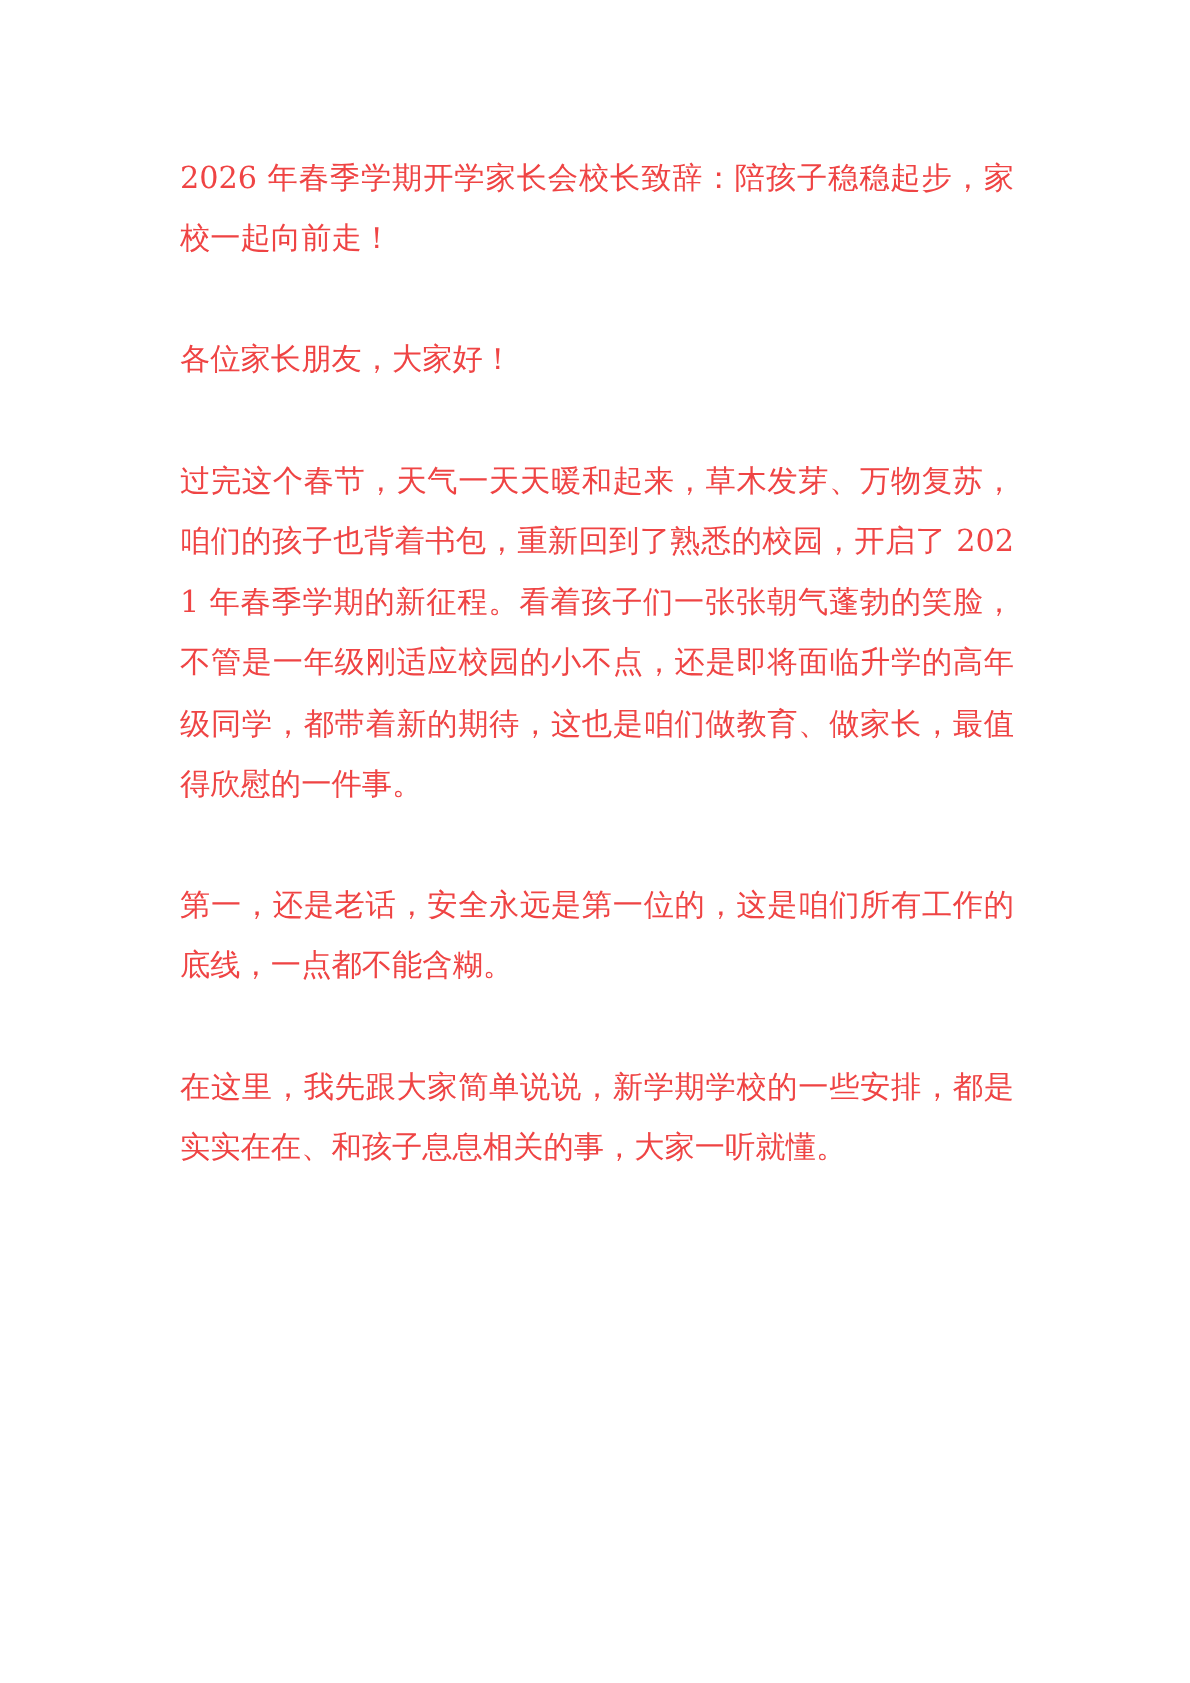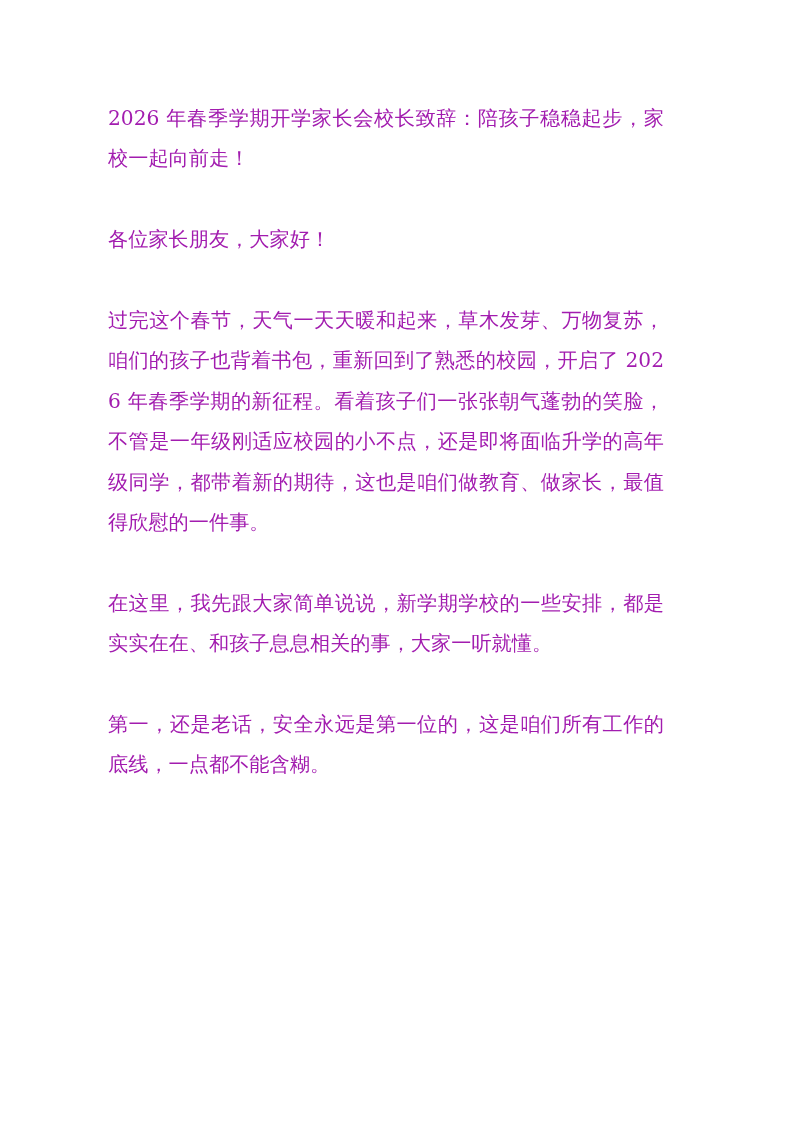"2026 年春季学期开学家长会校长致辞：陪孩子稳稳起步，家校一起向前走！" .page { color: #a21caf -> #ef4444; left: 108px -> 120px }
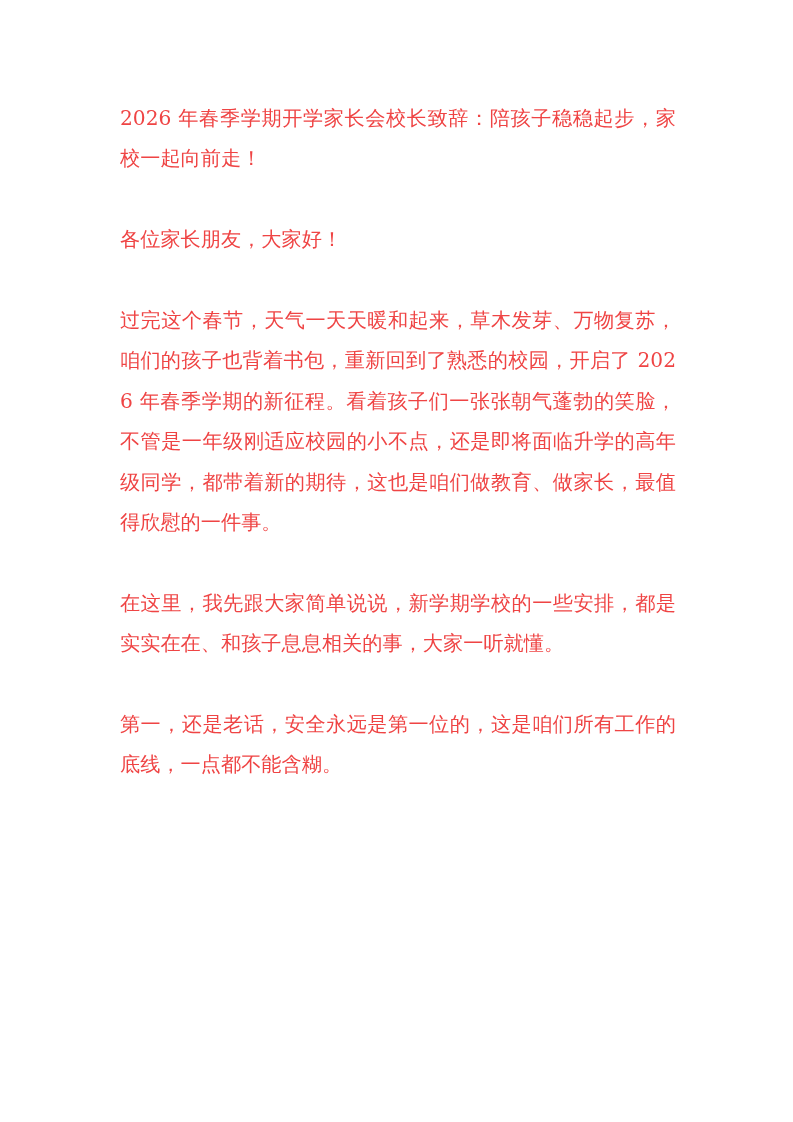"过完这个春节，天气一天天暖和起来，草木发芽、万物复苏，咱们的孩子也背着书包，重新" p.para { text: 2026 -> 2021 }
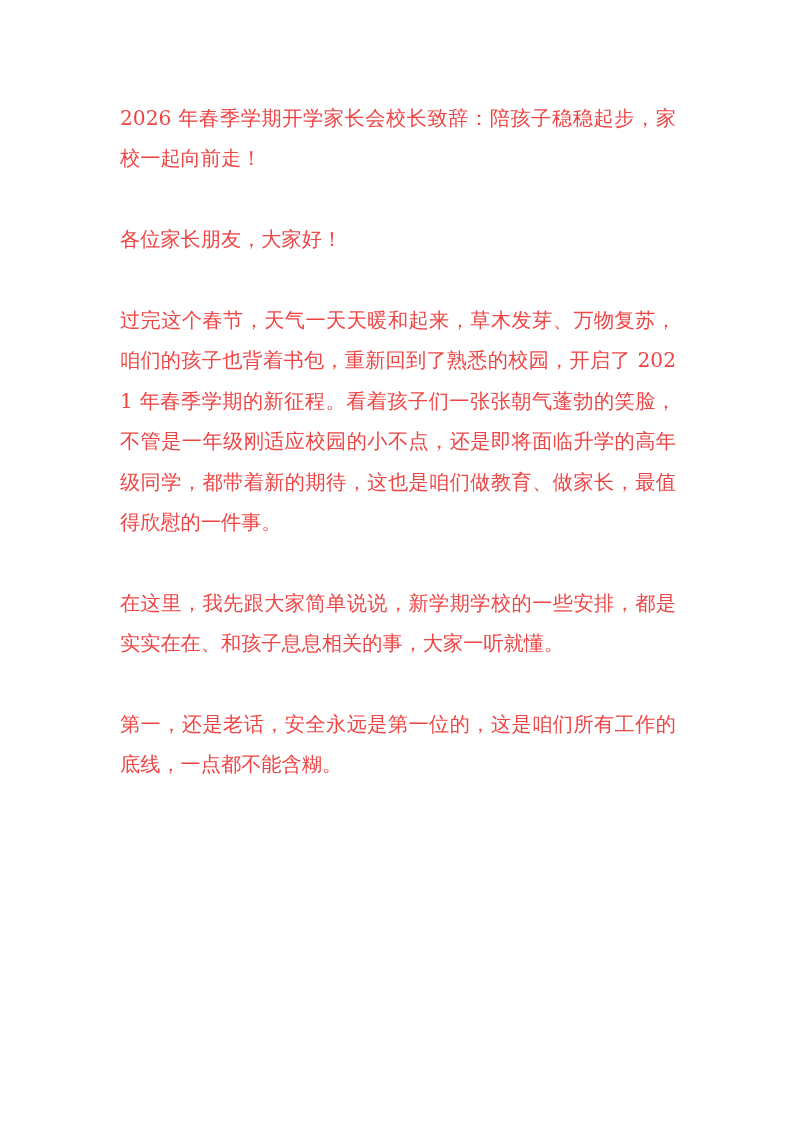"在这里，我先跟大家简单说说，新学期学校的一些安排，都是实实在在、和孩子息息相关的" p.para { order: before "第一，还是老话，安全永远是第一位的，这是咱们所有工作的底线，一点都不能含糊。" -> after "第一，还是老话，安全永远是第一位的，这是咱们所有工作的底线，一点都不能含糊。" }
